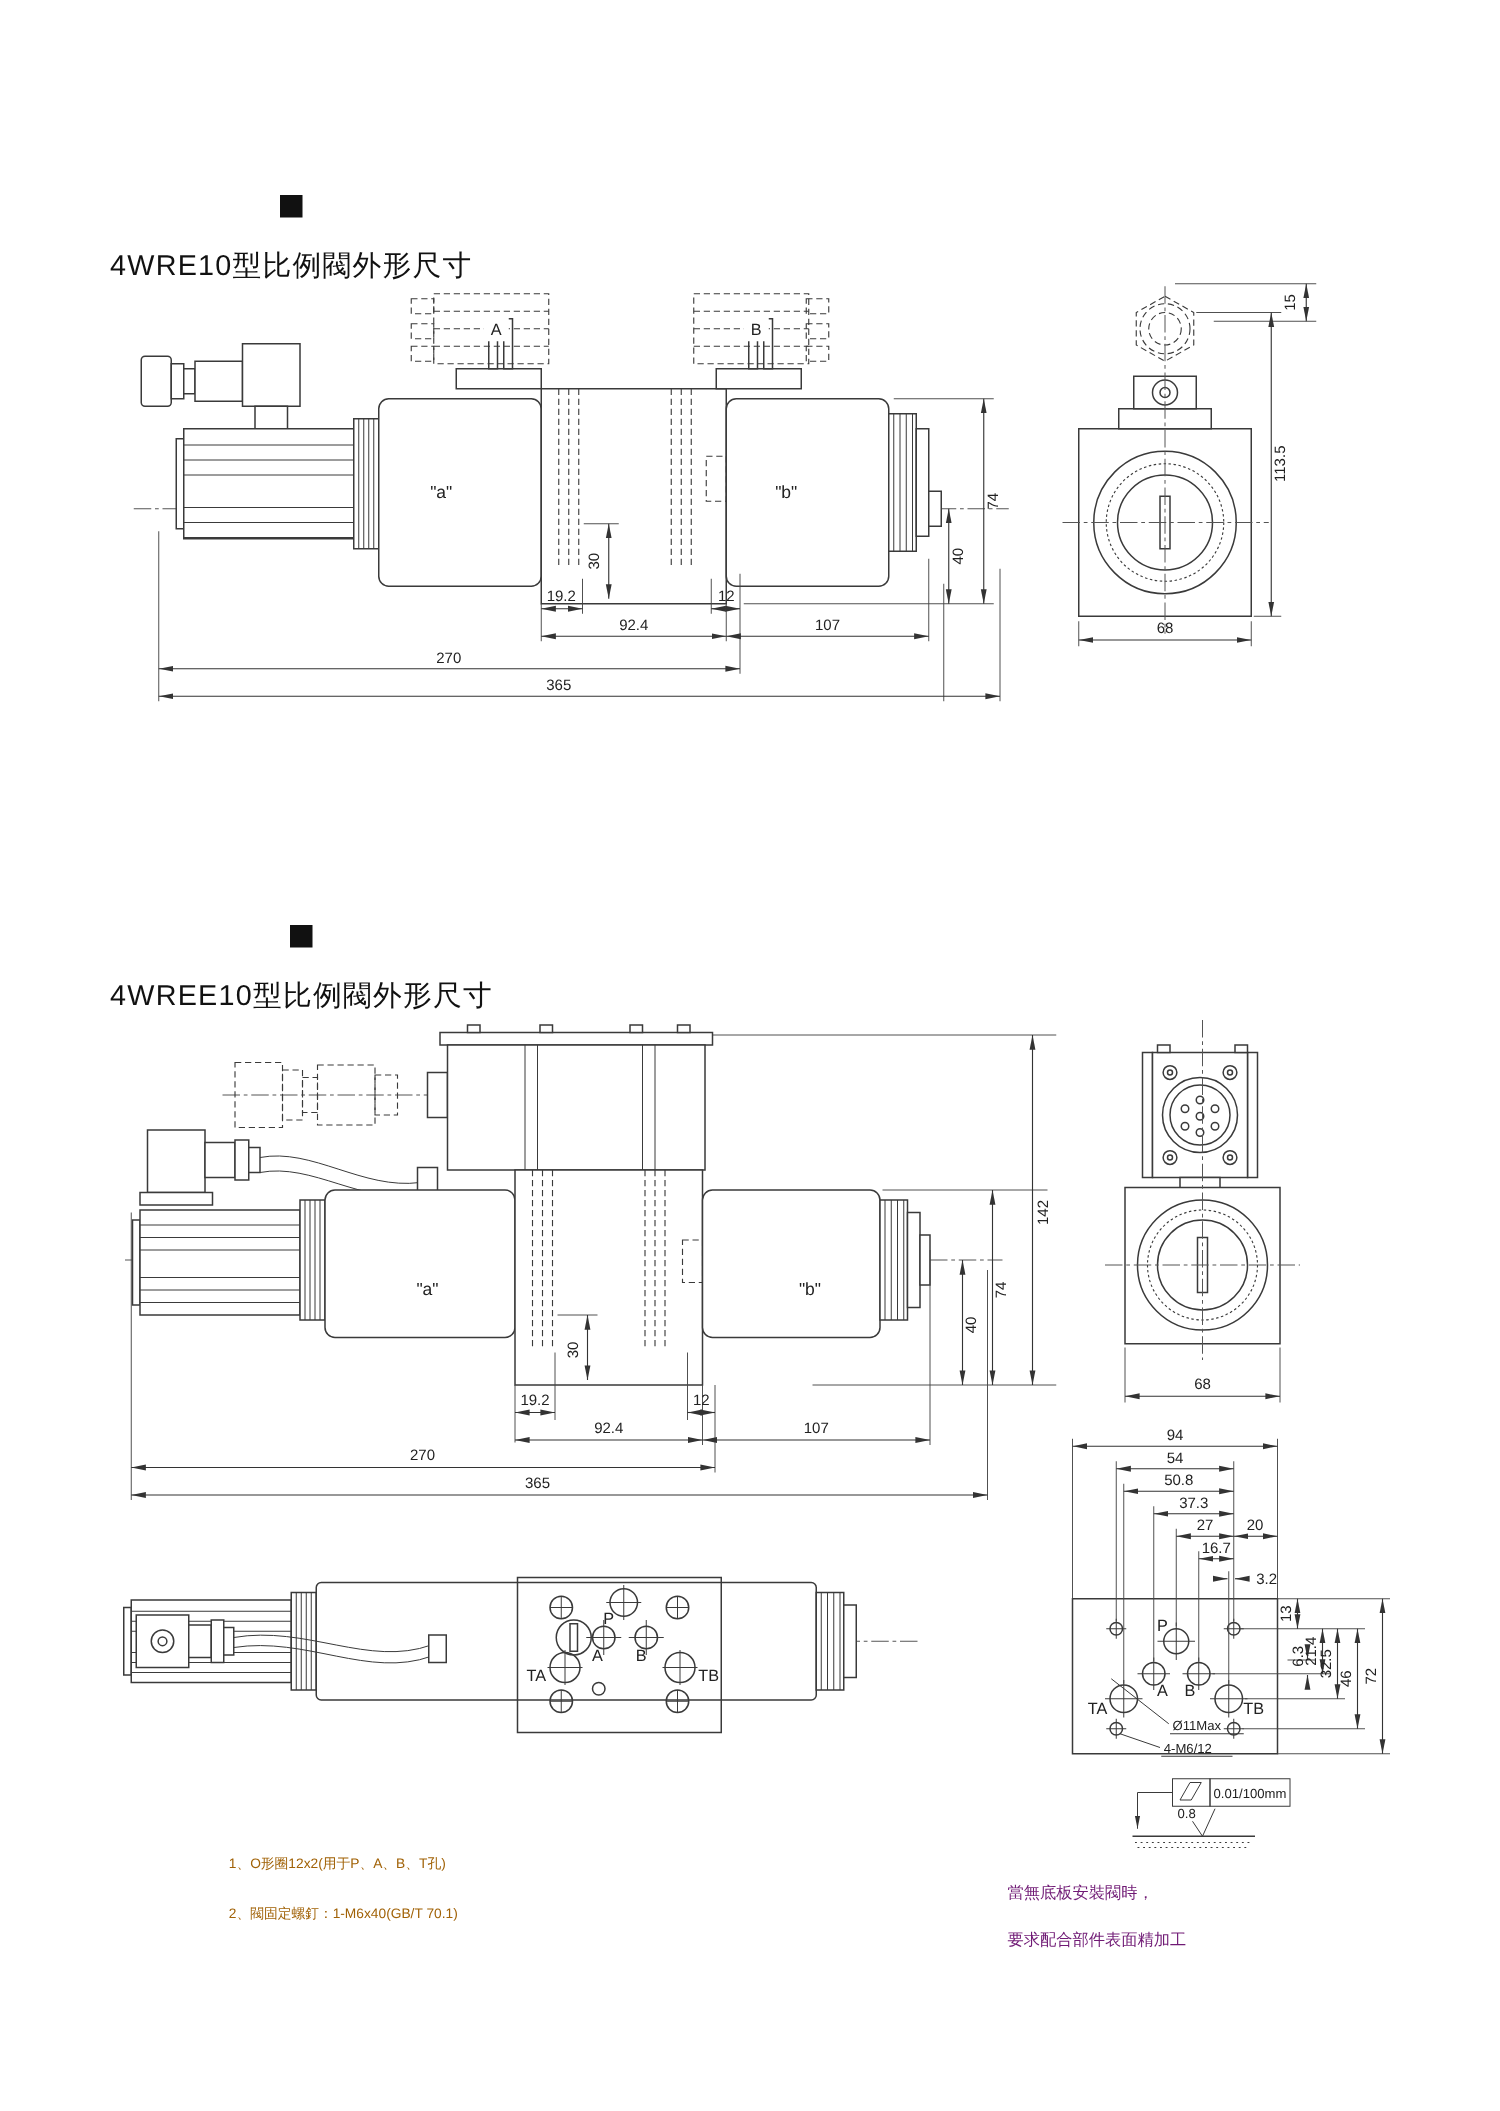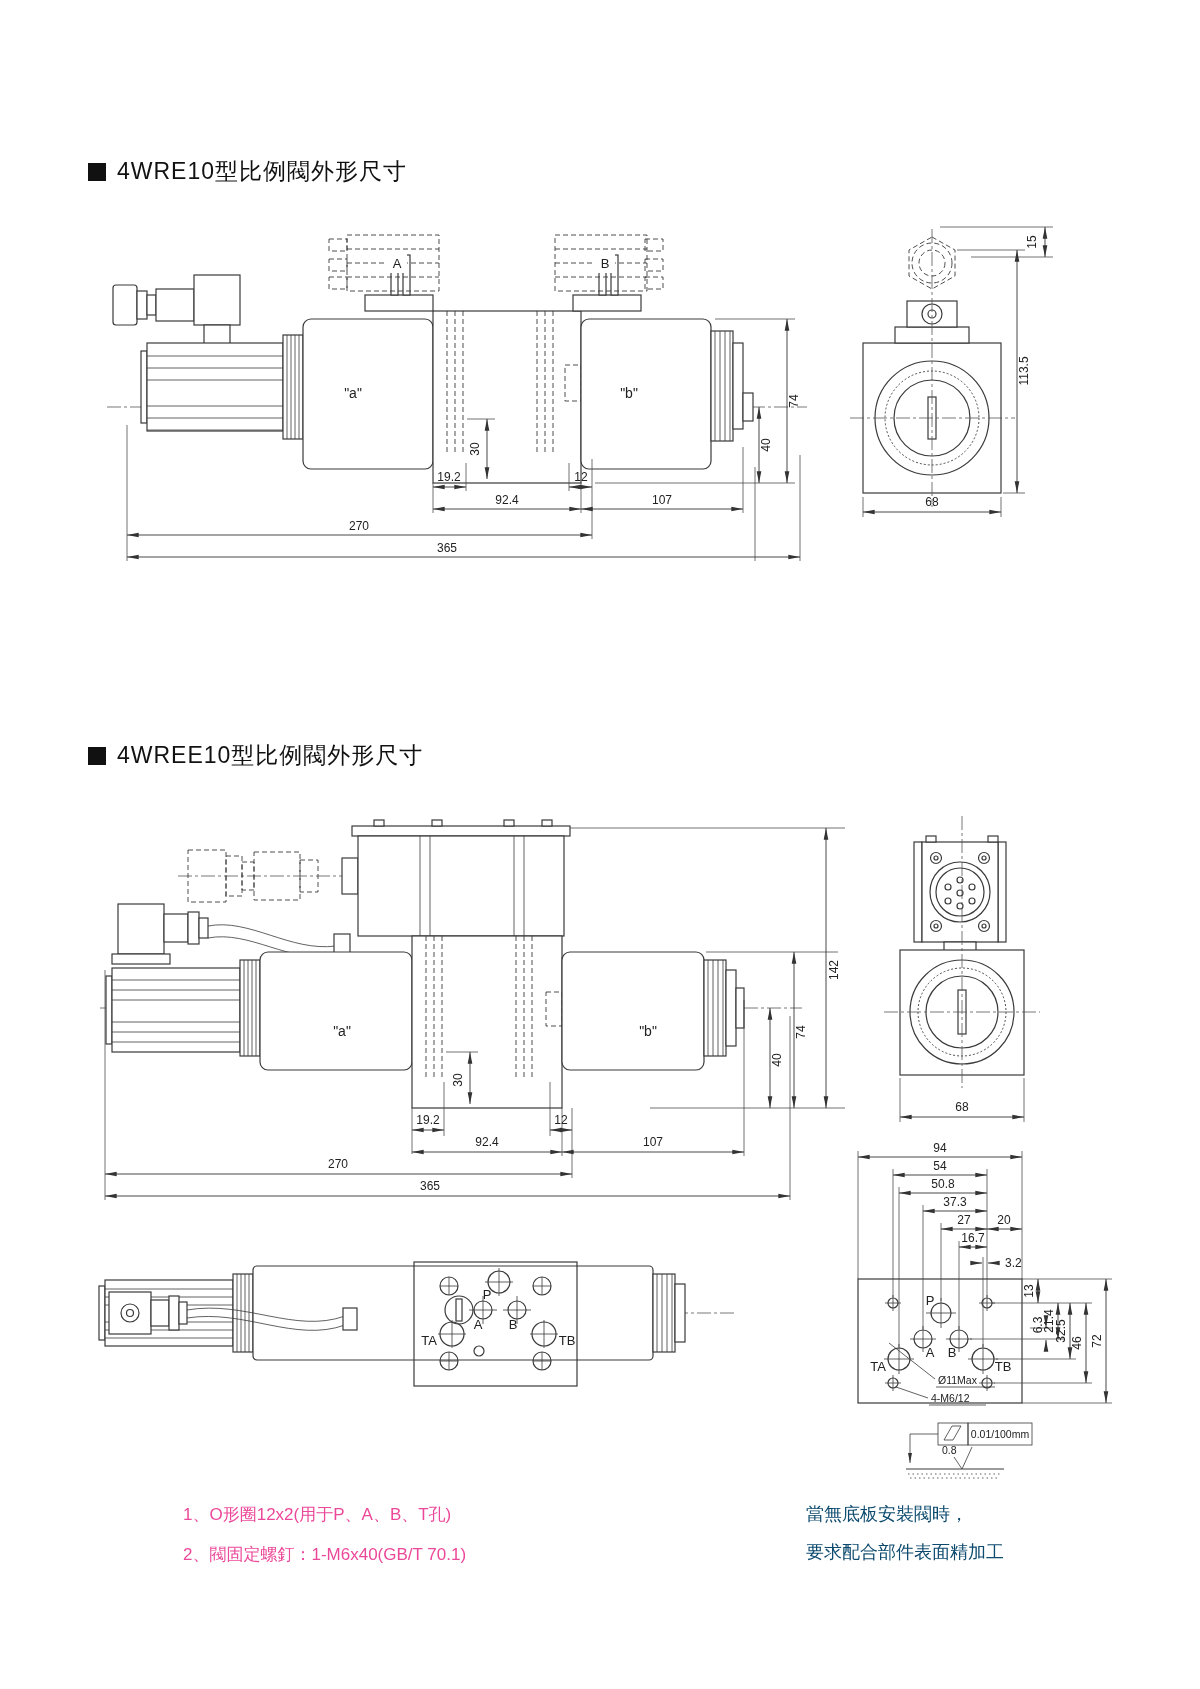"4WRE10型比例閥外形尺寸" .sec-title { flex-direction: none -> column; gap: 11px -> 23px }
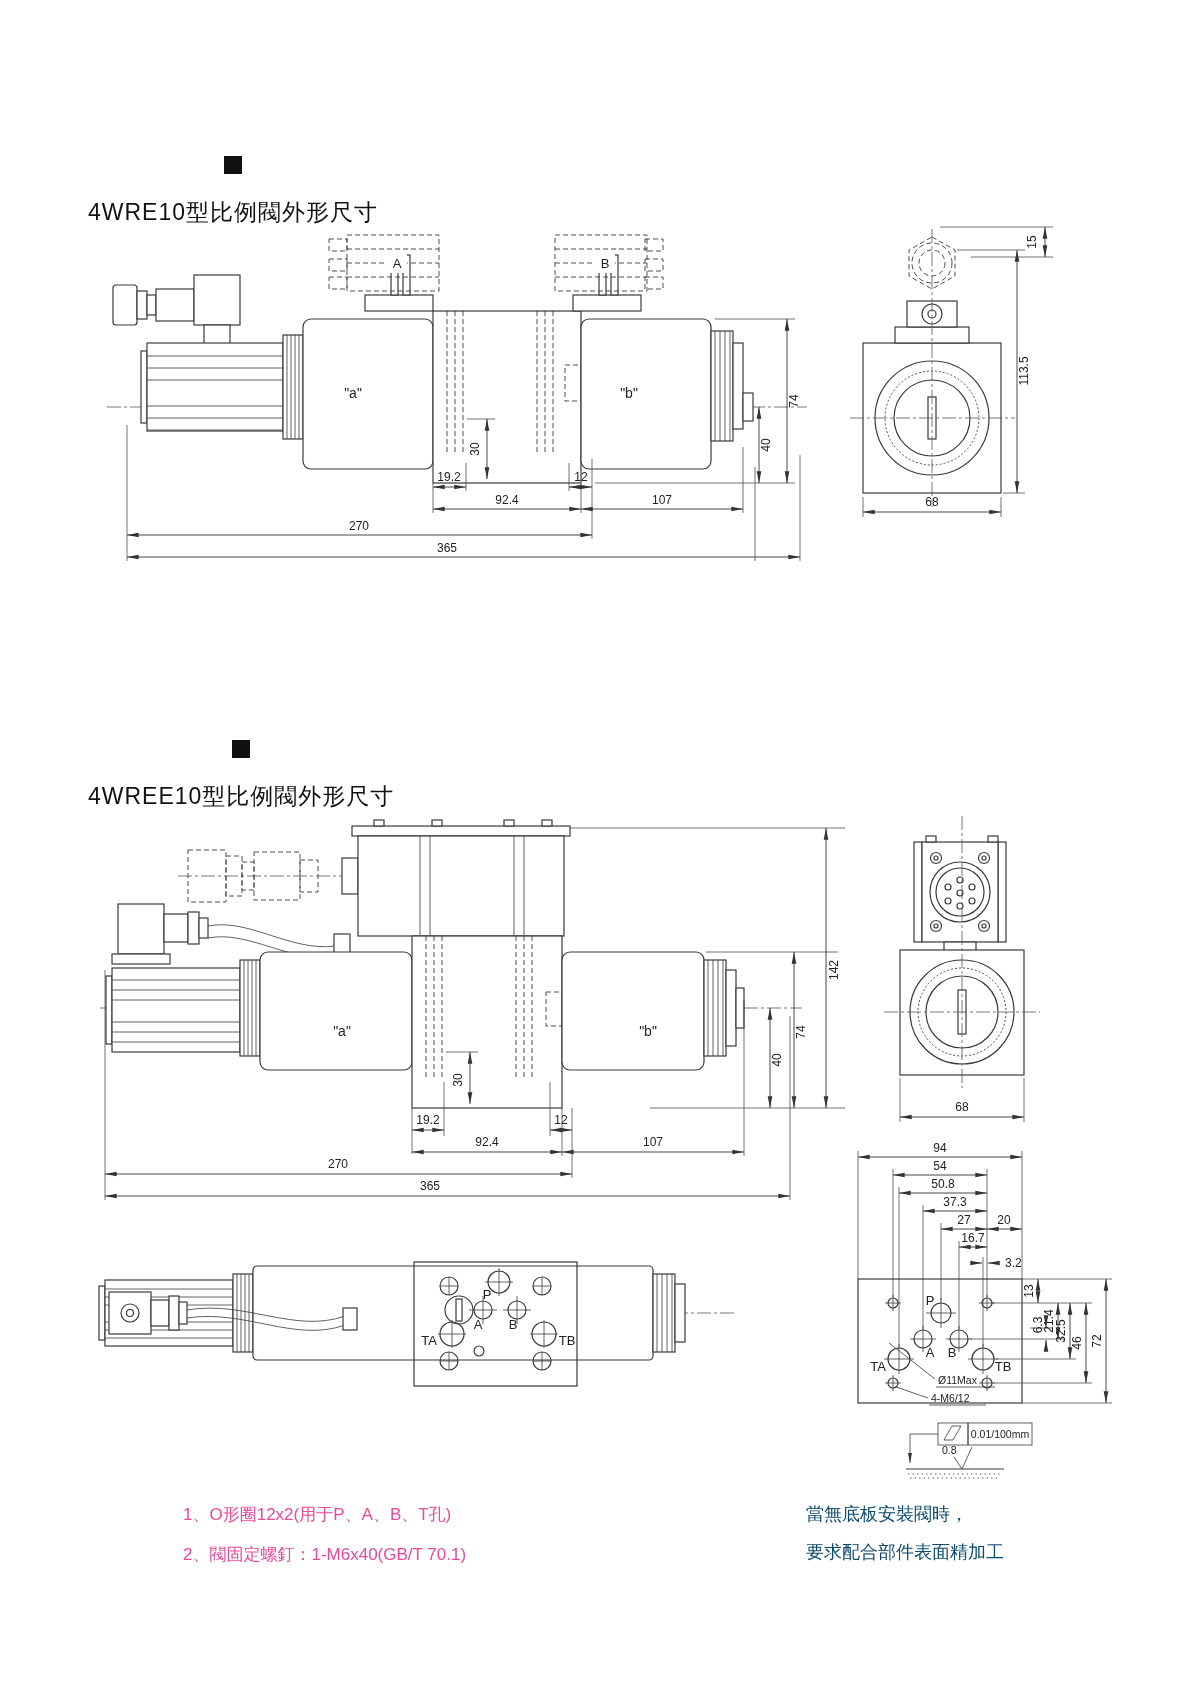"1、O形圈12x2(用于P、A、B、T孔)" .note { color: #ec4899 -> #a16207; font-size: 17px -> 11px; margin-top: 20px -> none }
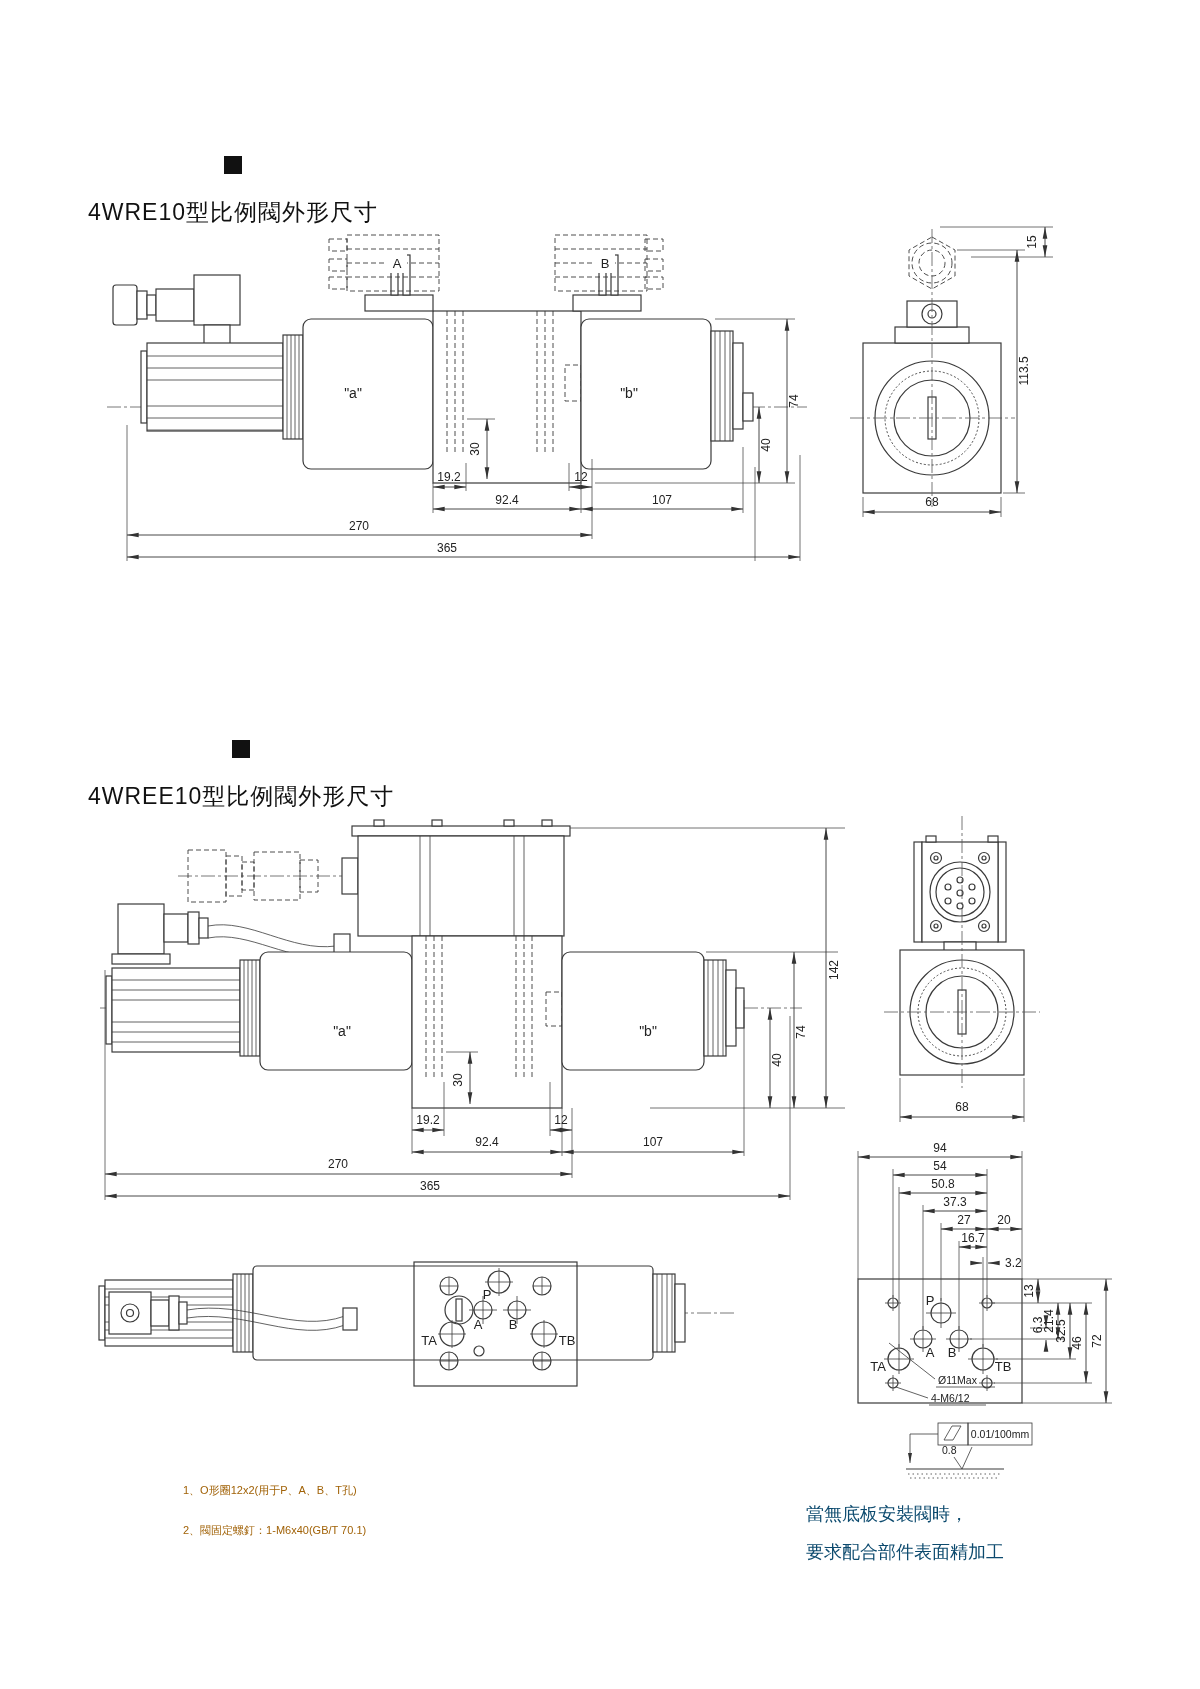"當無底板安裝閥時，" .foot { color: #0c4a6e -> #701a75; font-size: 18px -> 13px }
